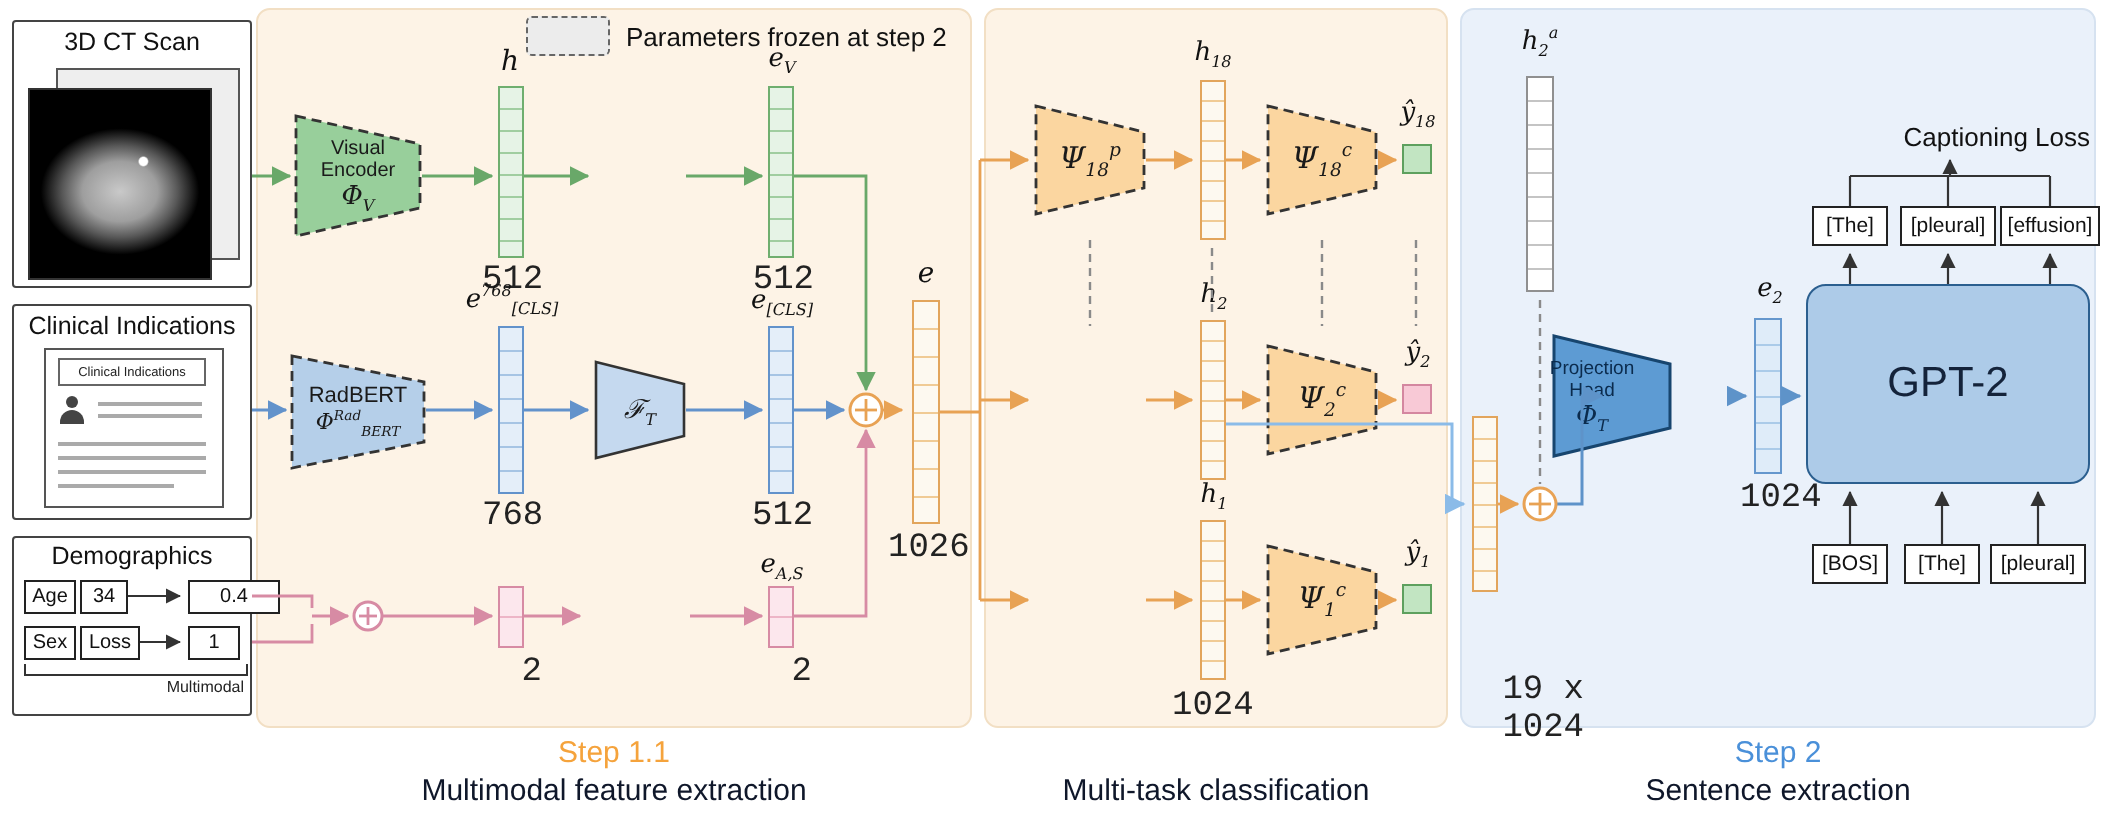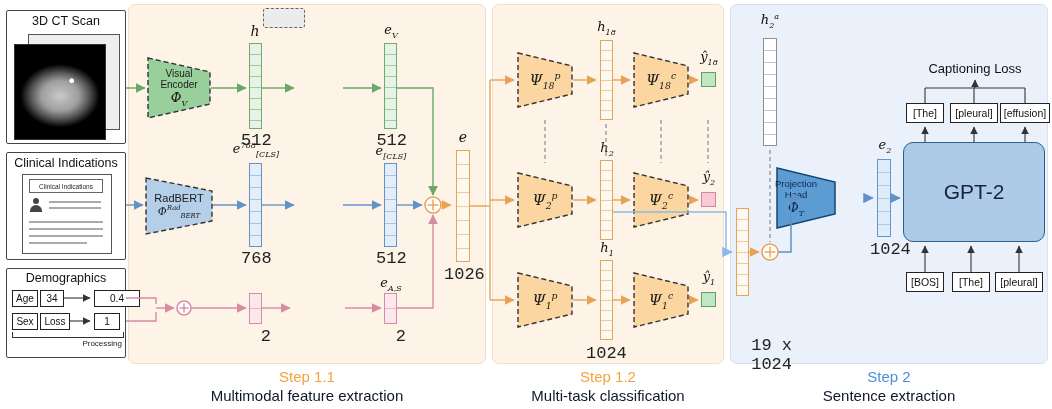"Parameters frozen at step 2" div.legend-text { html: none -> <div>Parameters frozen at step 2</div> }
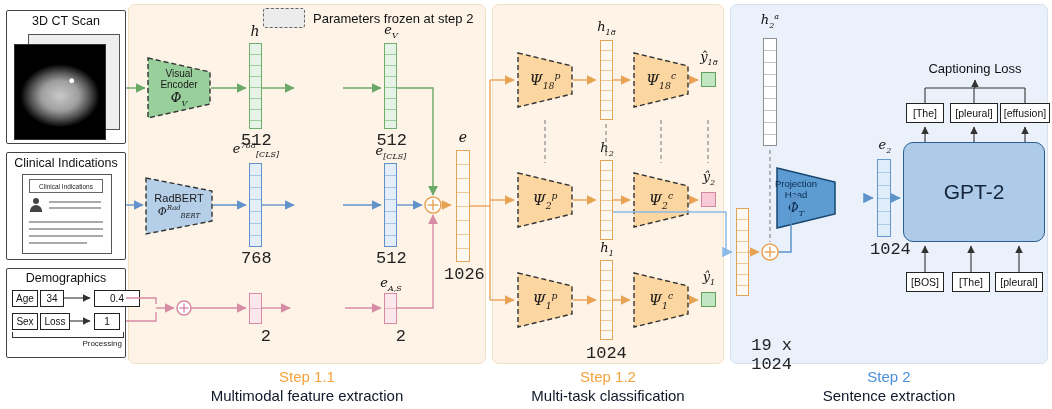"Captioning Loss" div.abs { text-align: center -> right }
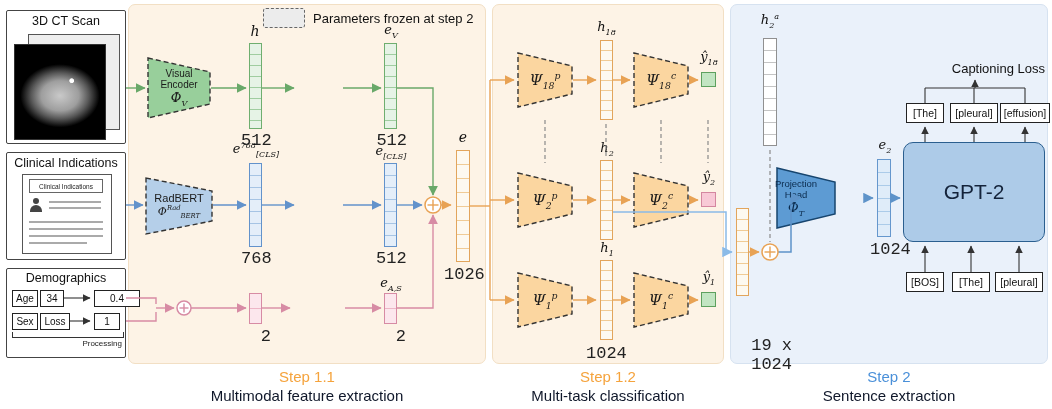"ℱT" div.trap { html: none -> <div> <svg> <polygon></polygon> </svg> <div> <span>ℱ<sub>T</sub></span> </div> </div> }
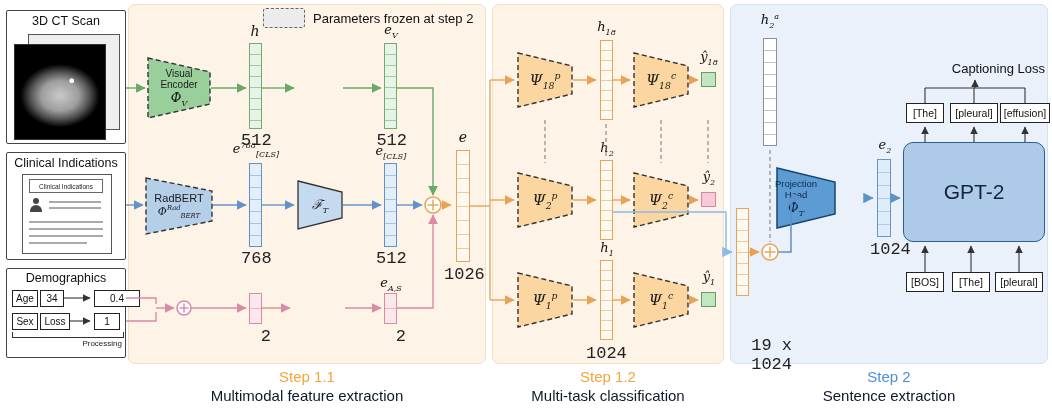"Ψ2p" div.trap { html: <div> <svg> <polygon></polygon> </svg> <div> <span>Ψ<sub>2</sub><sup>p</sup></span> </div> </div> -> none }
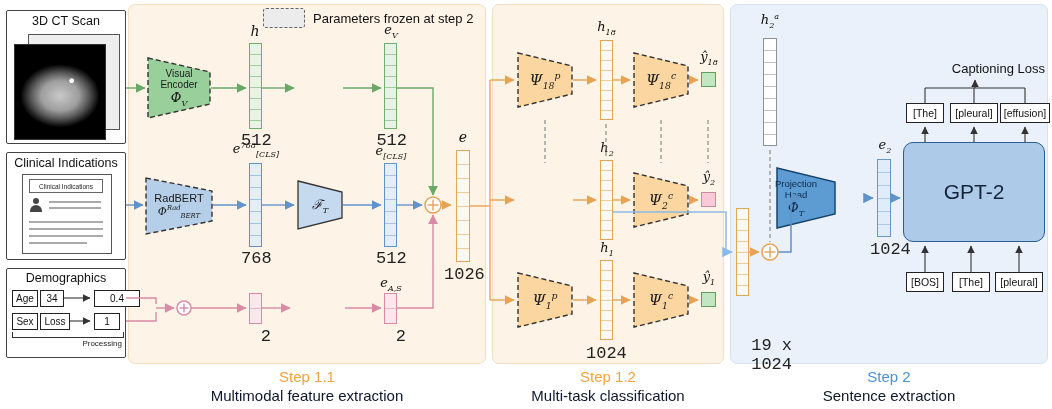"Ψ1p" div.trap { html: <div> <svg> <polygon></polygon> </svg> <div> <span>Ψ<sub>1</sub><sup>p</sup></span> </div> </div> -> none }
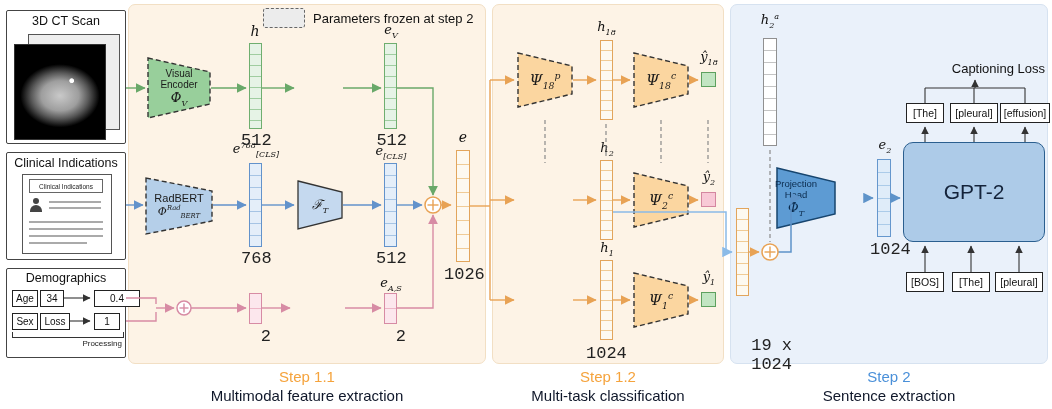"Processing" div.processing { text: Processing -> Multimodal }
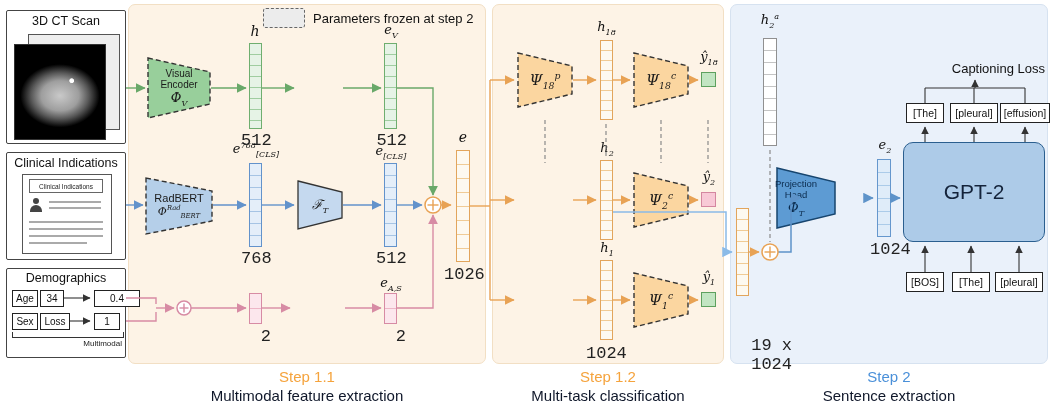"Step 1.2" div.cap { html: <div>Step 1.2</div> -> none }
